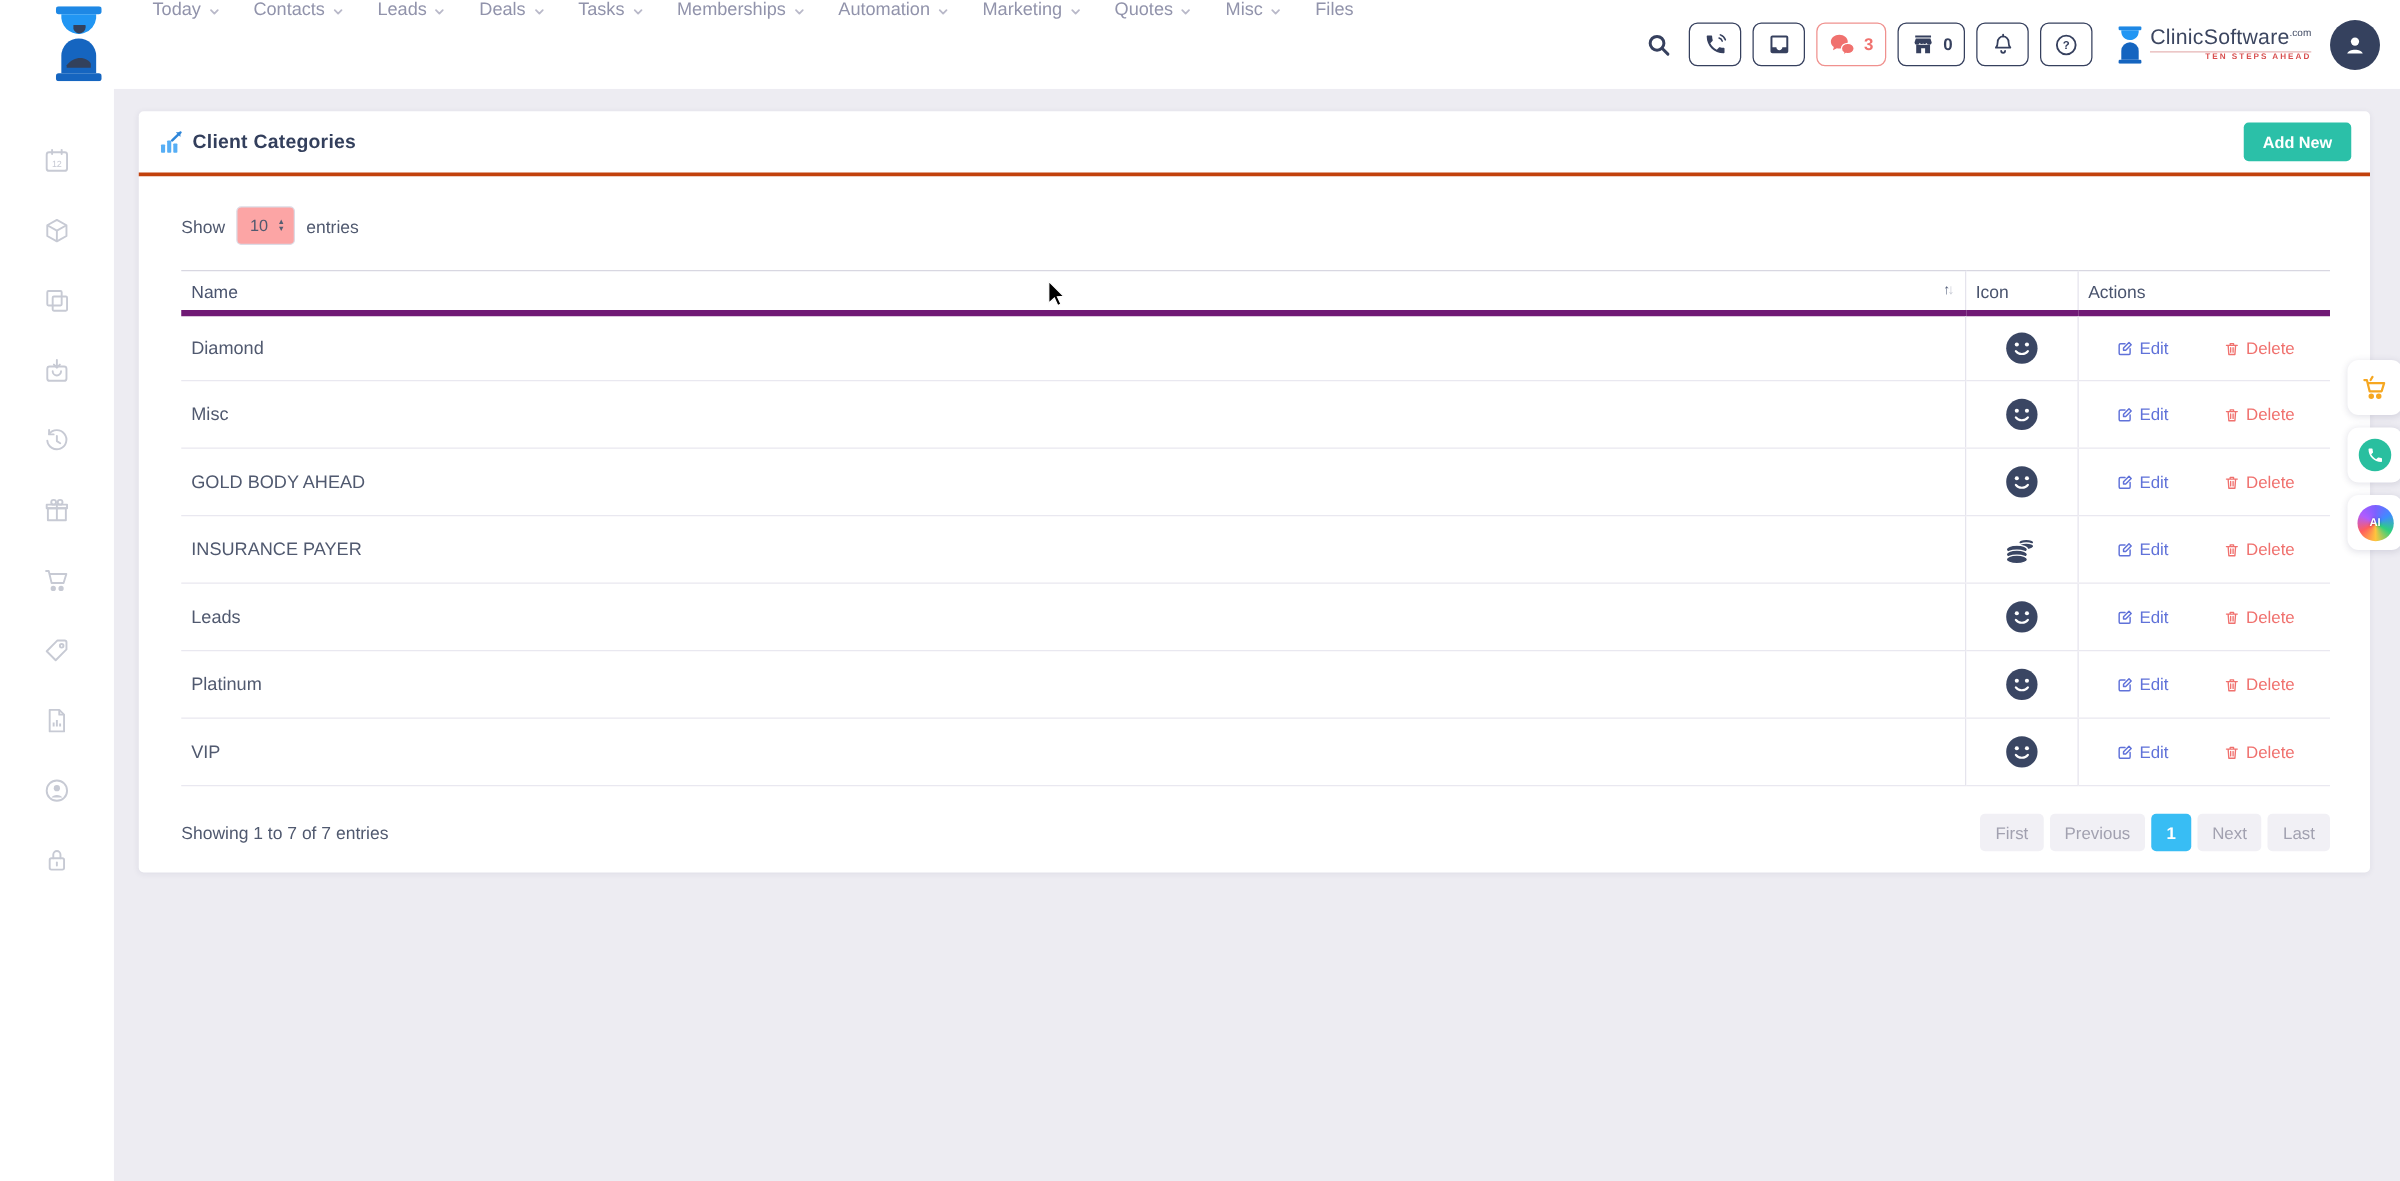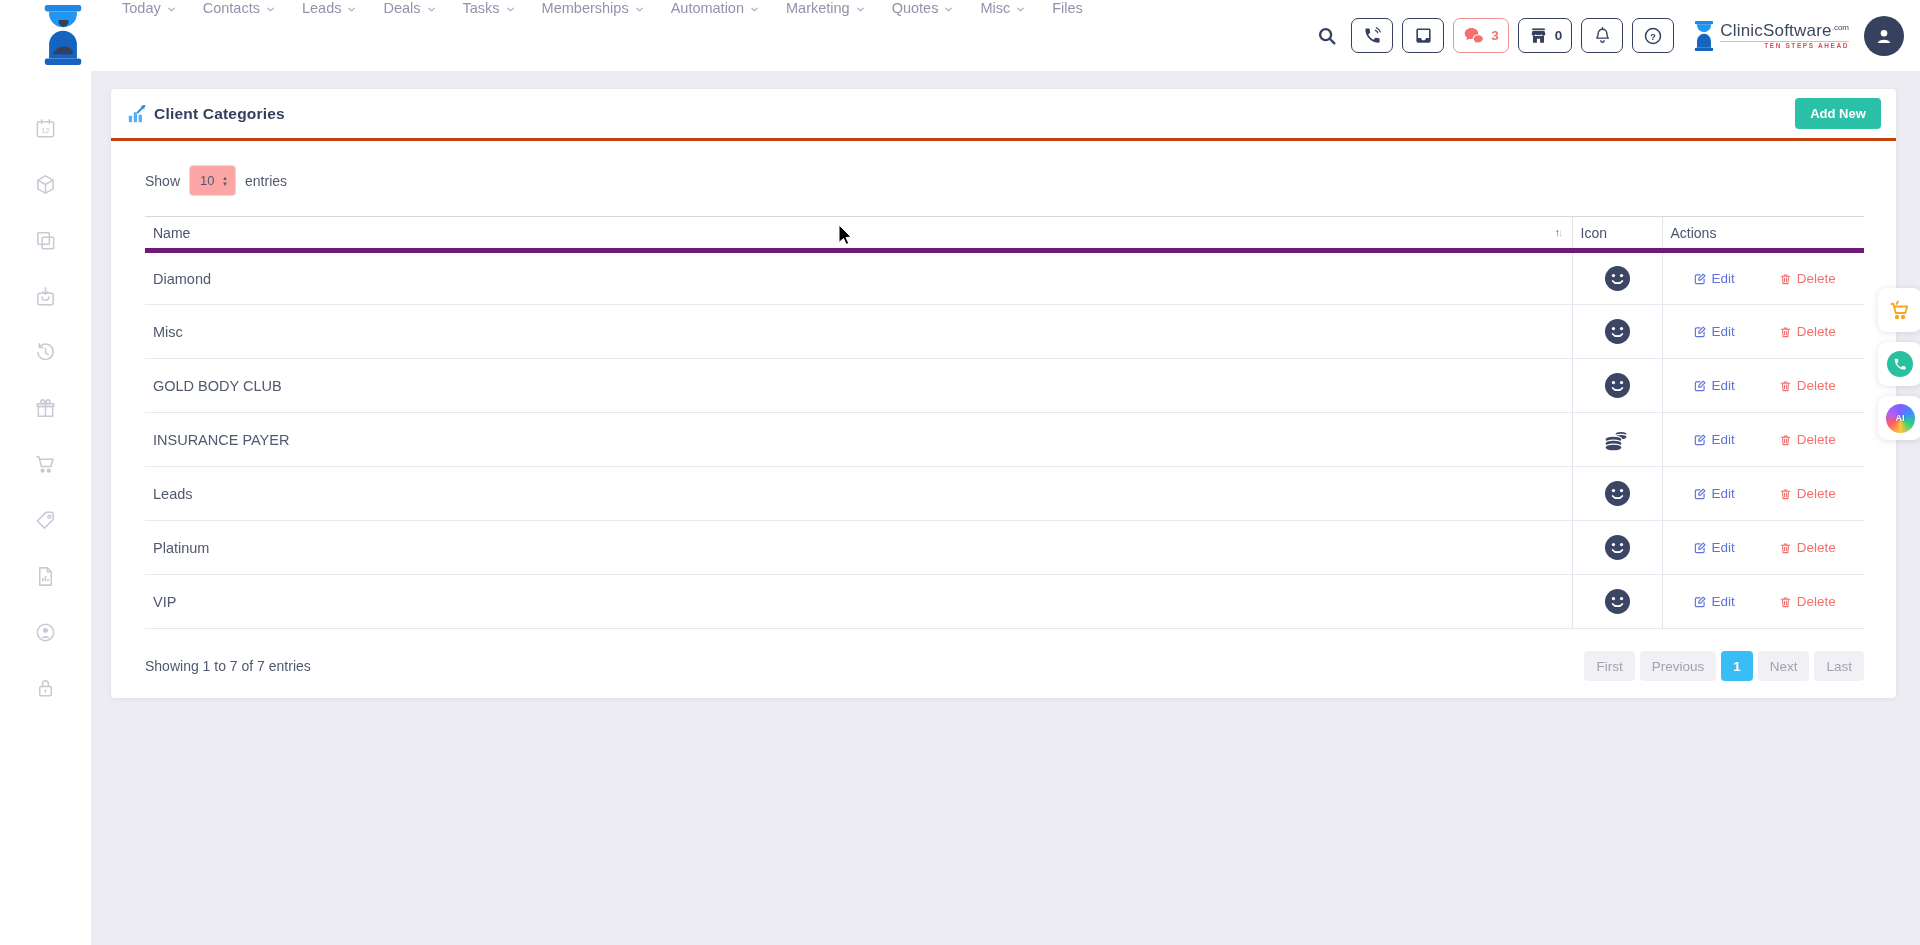"GOLD BODY CLUB" td.td-name { text: CLUB -> AHEAD }
